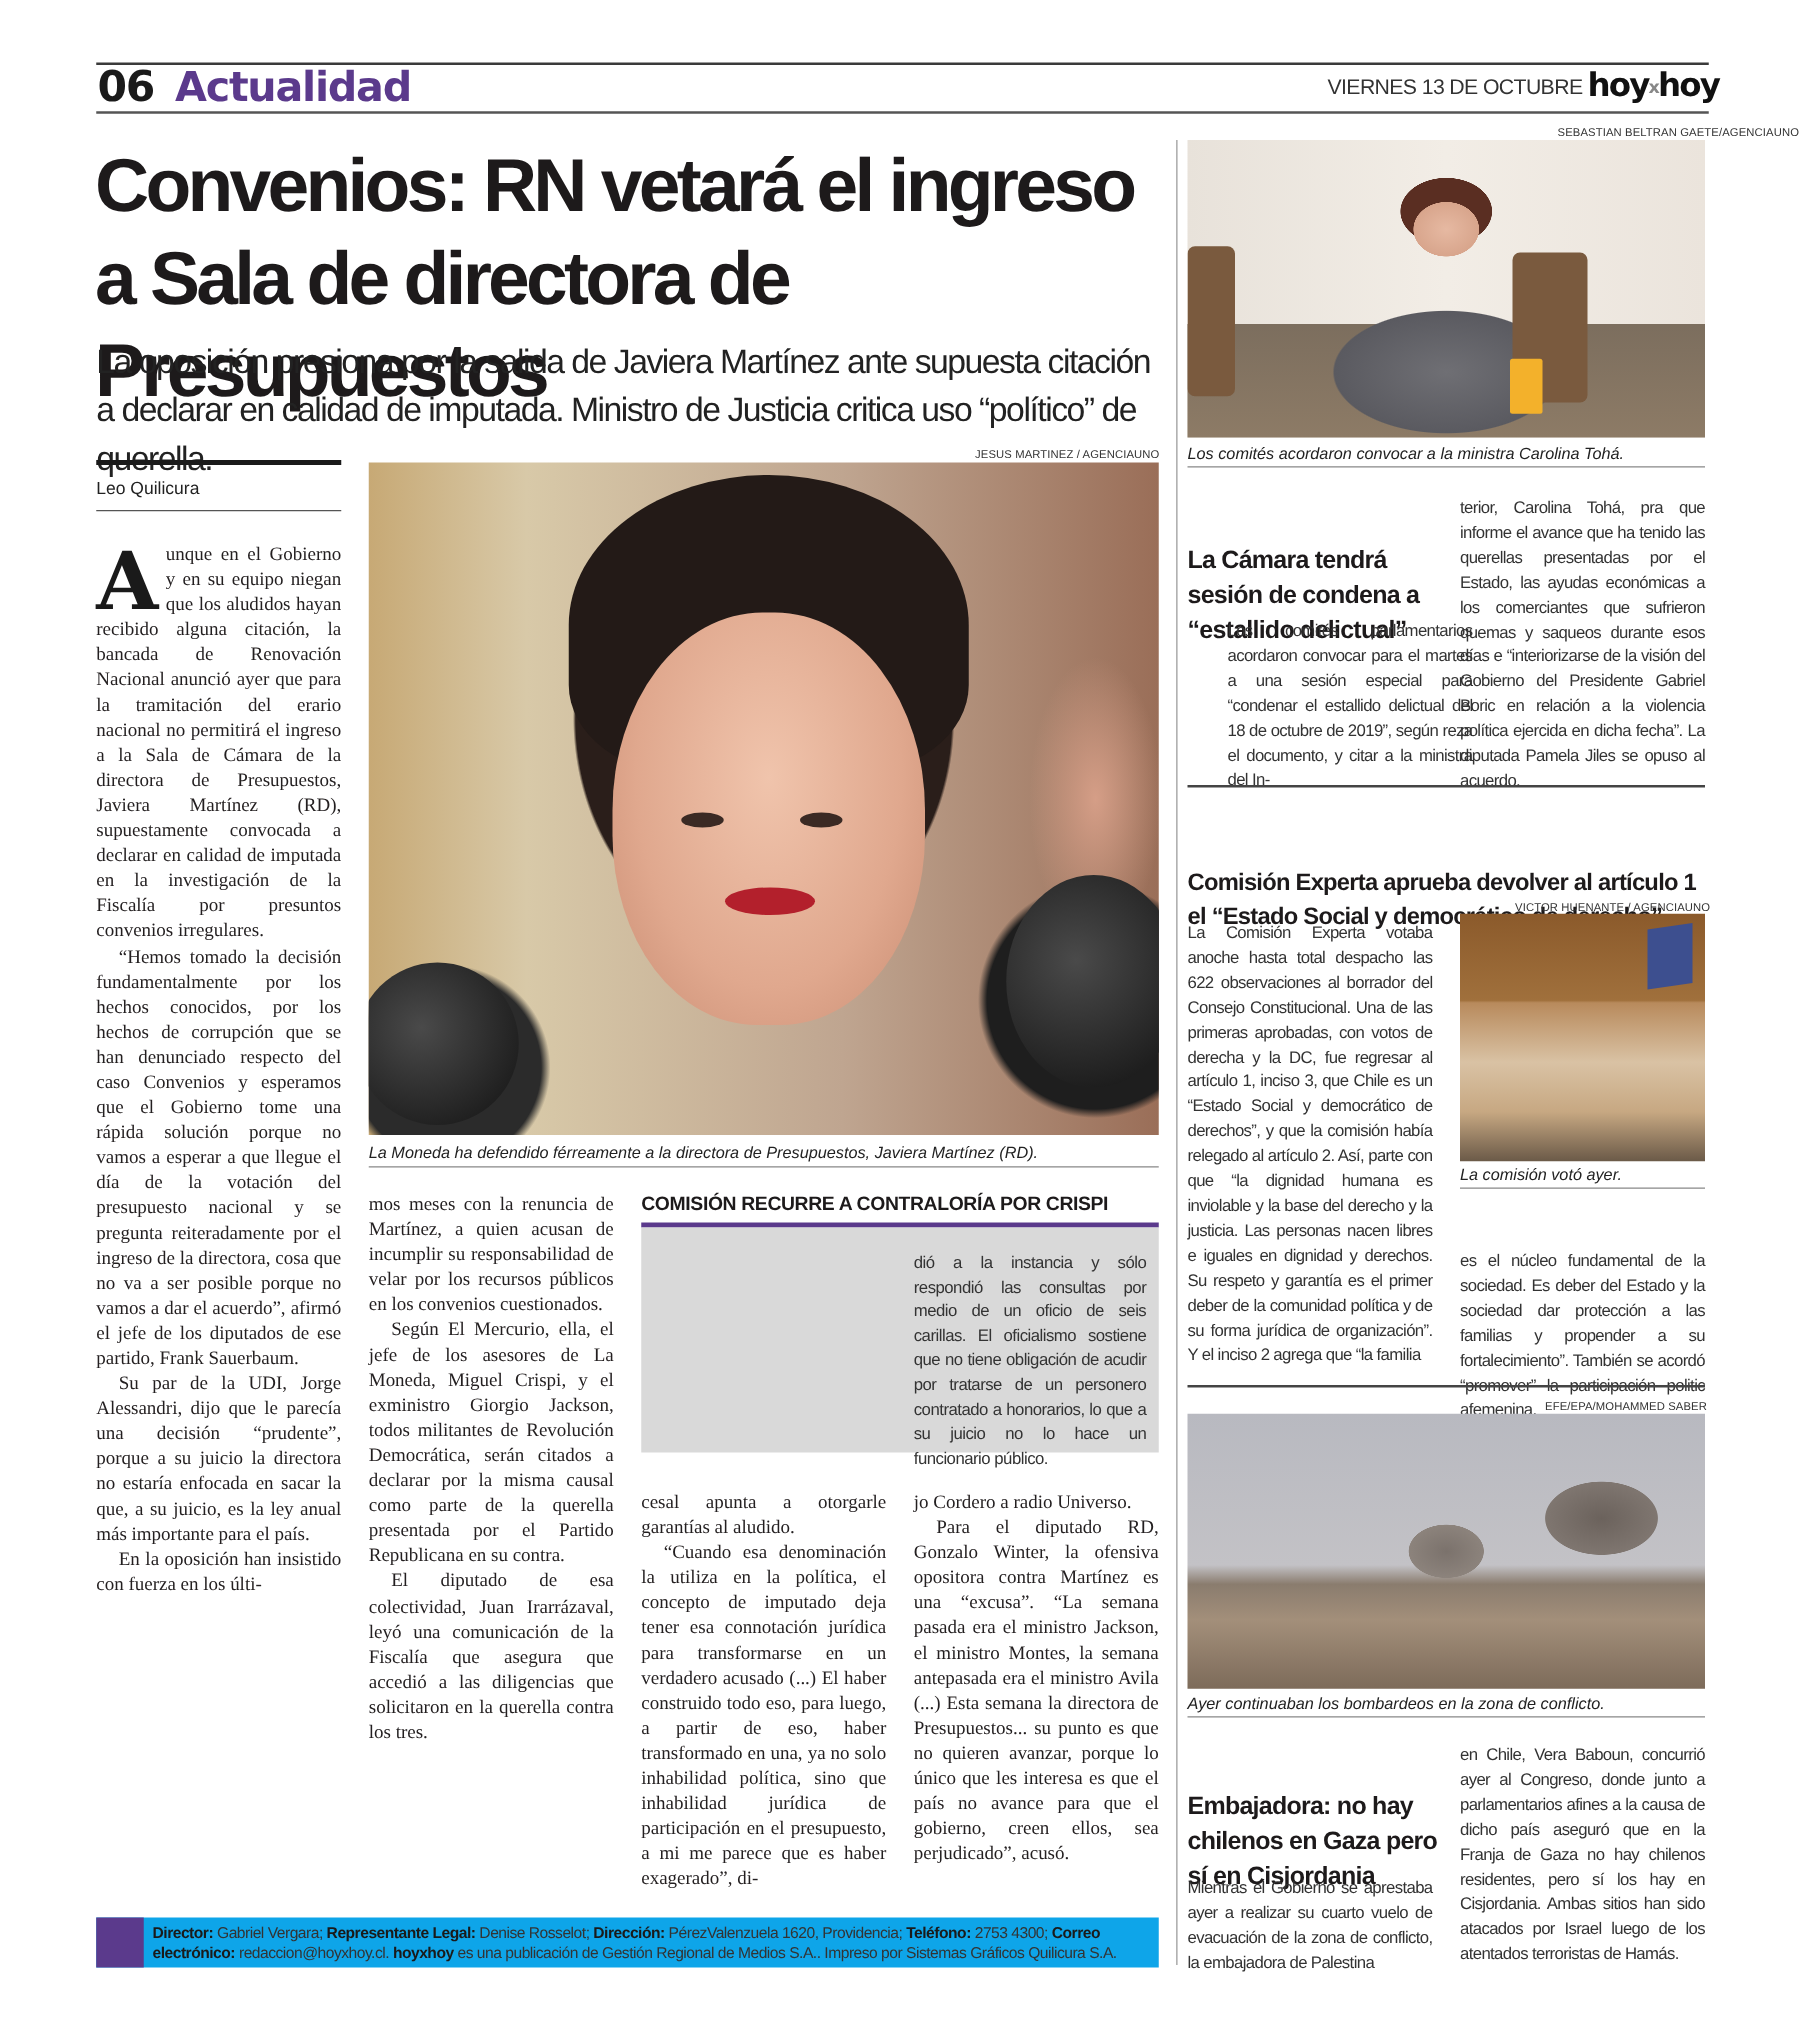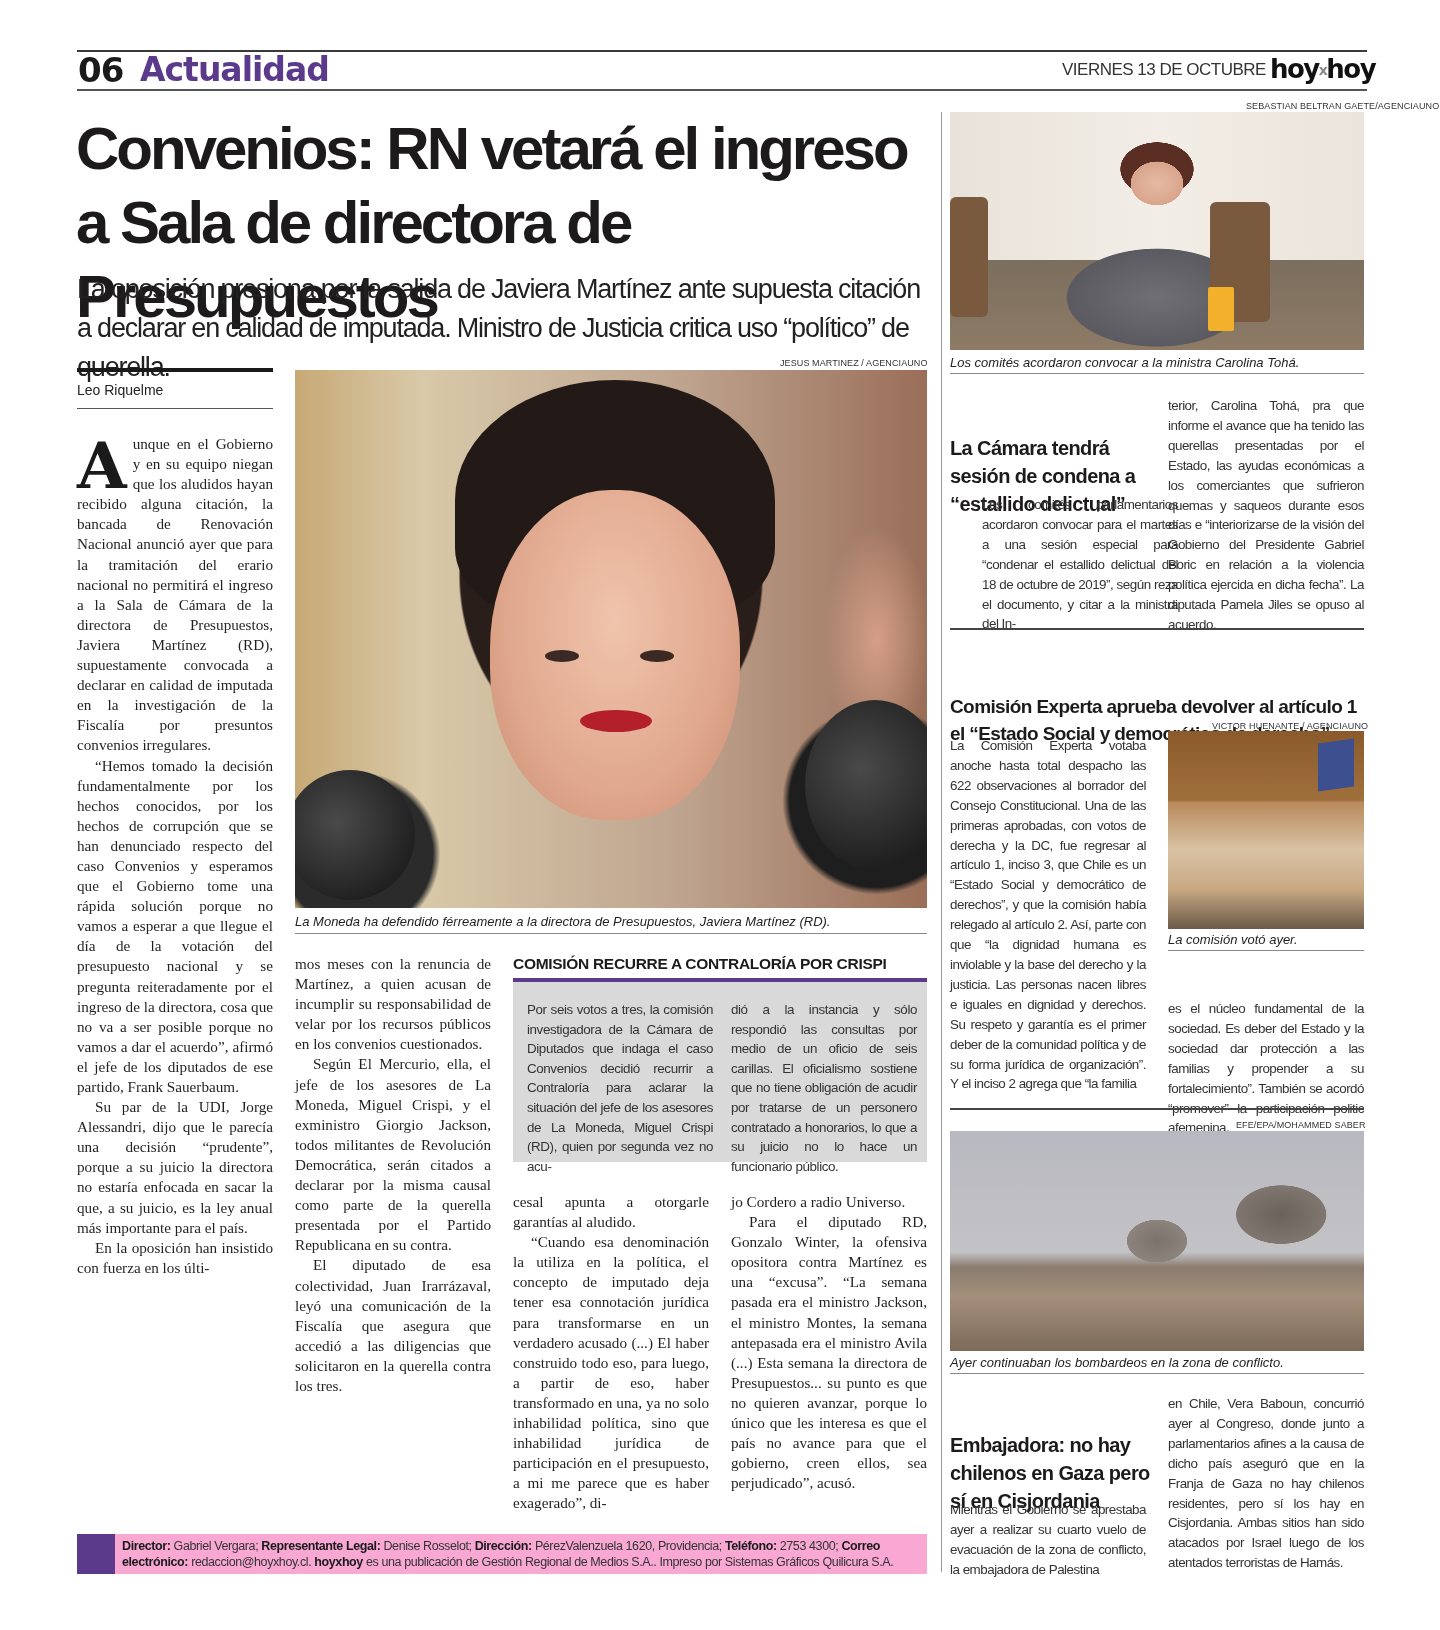"Leo Riquelme" div.byline { text: Riquelme -> Quilicura }
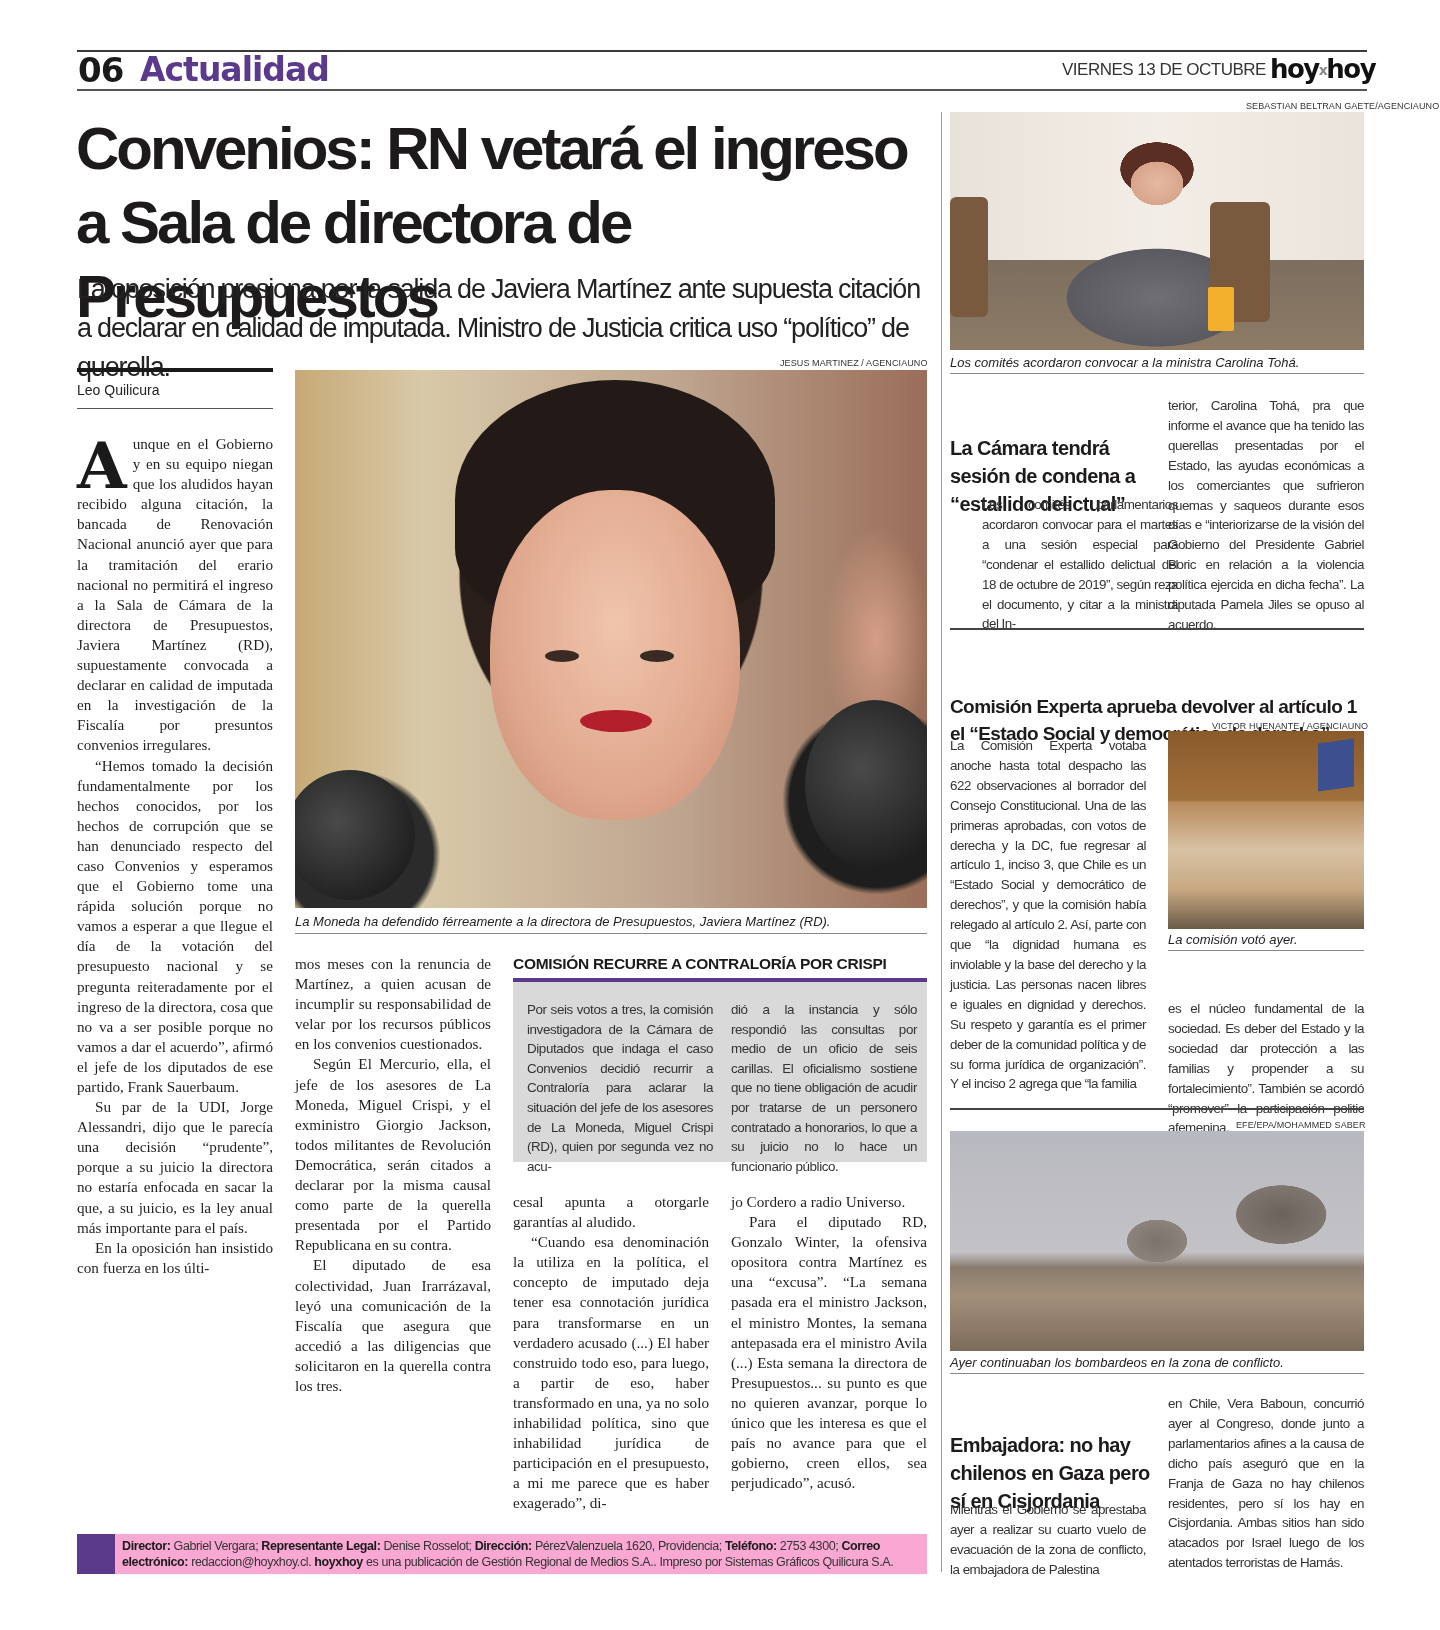"Por seis votos a tres," div.box-col { html: <div>Por seis votos a tres, la comisión investigadora de la Cámara de Diputados que indaga el caso Convenios decidió recurrir a Contraloría para aclarar la situación del jefe de los asesores de La Moneda, Miguel Crispi (RD), quien por segunda vez no acu-</div> -> none }
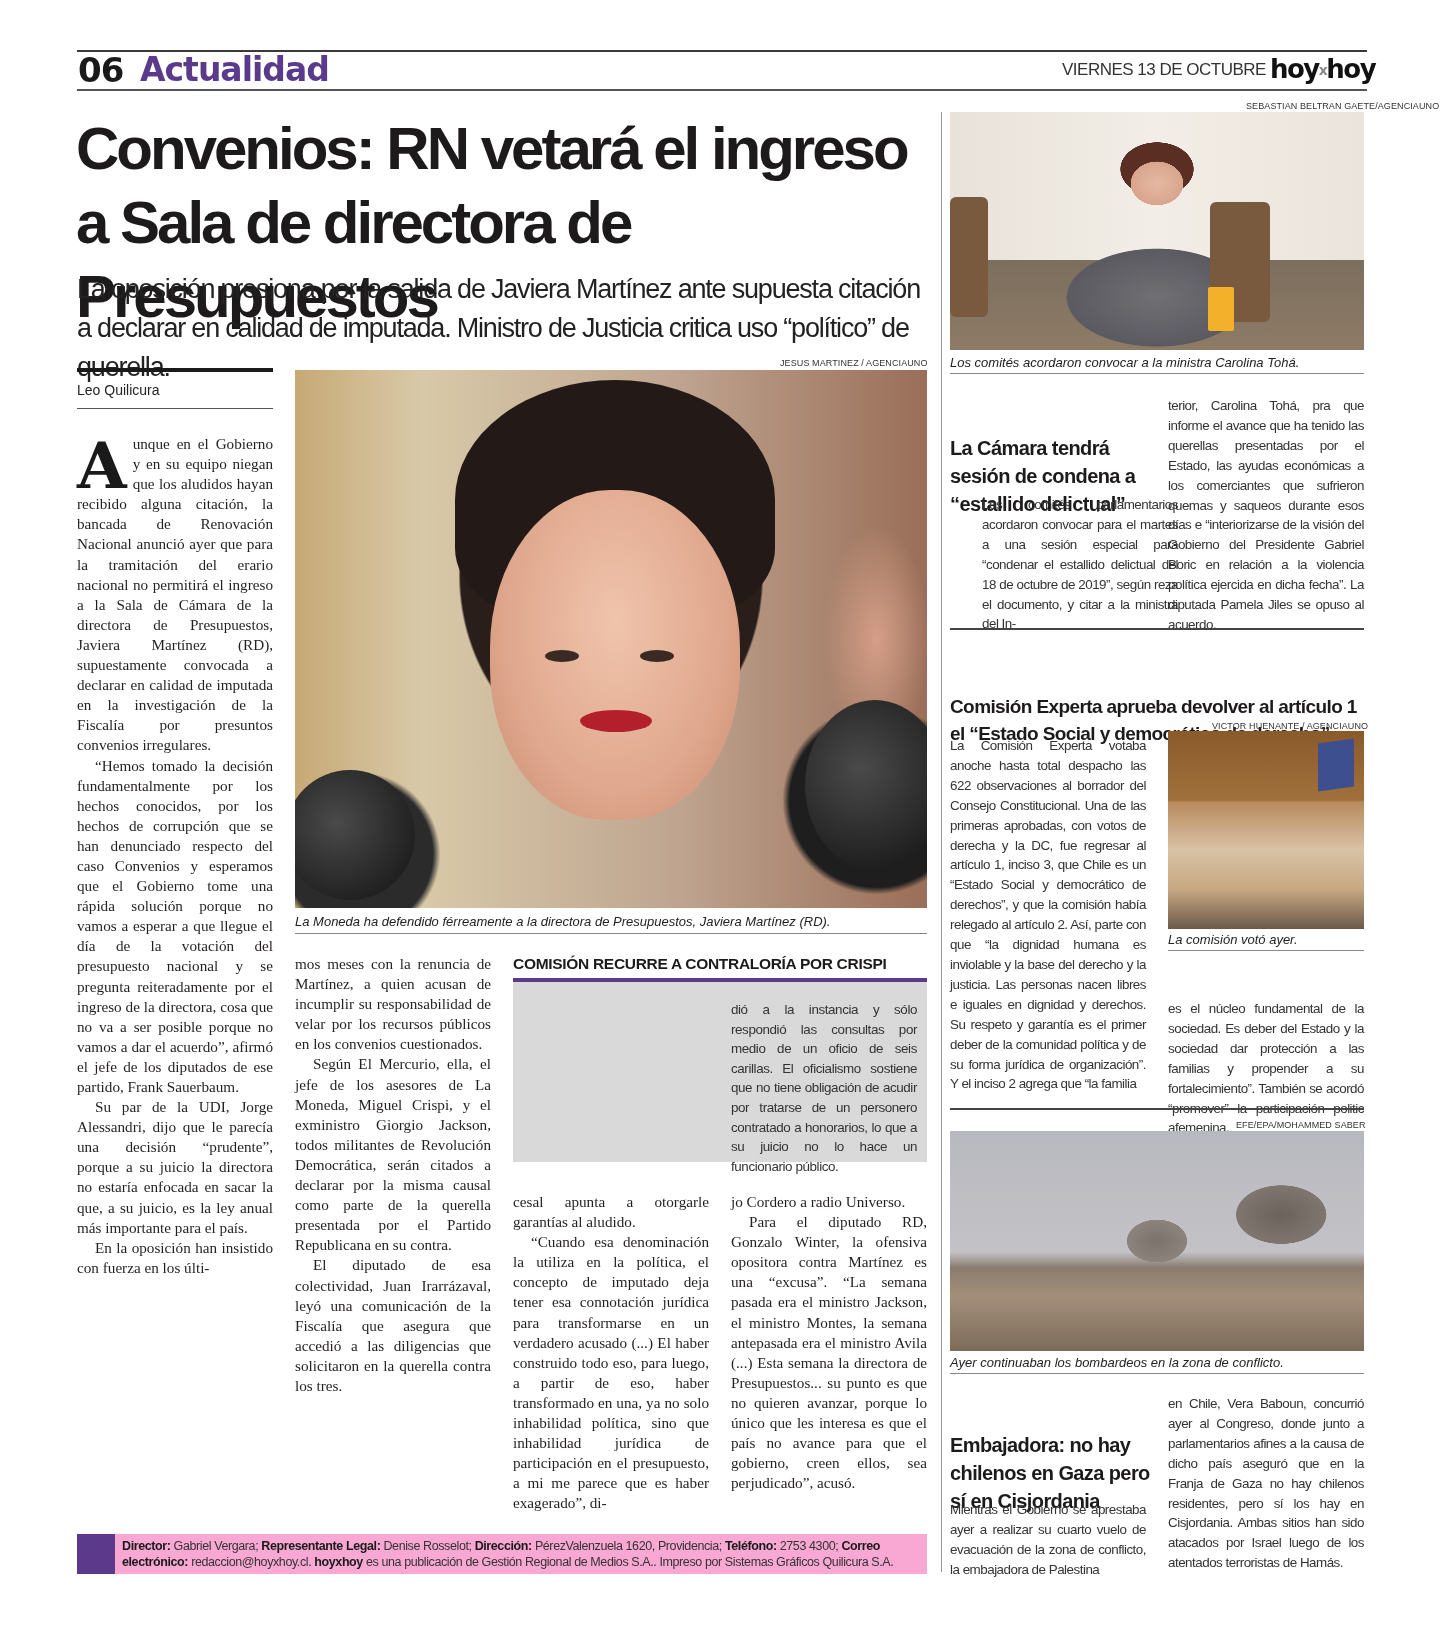"Director: Gabriel Vergara; Representante" .footer { background: #f9a8d4 -> #0ea5e9 }
